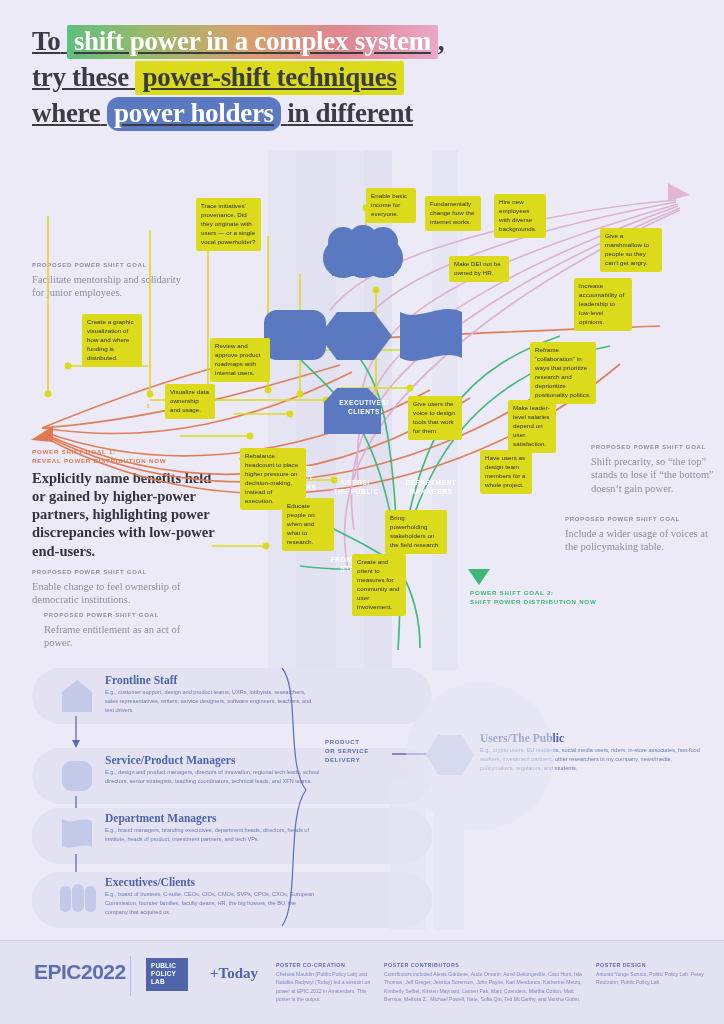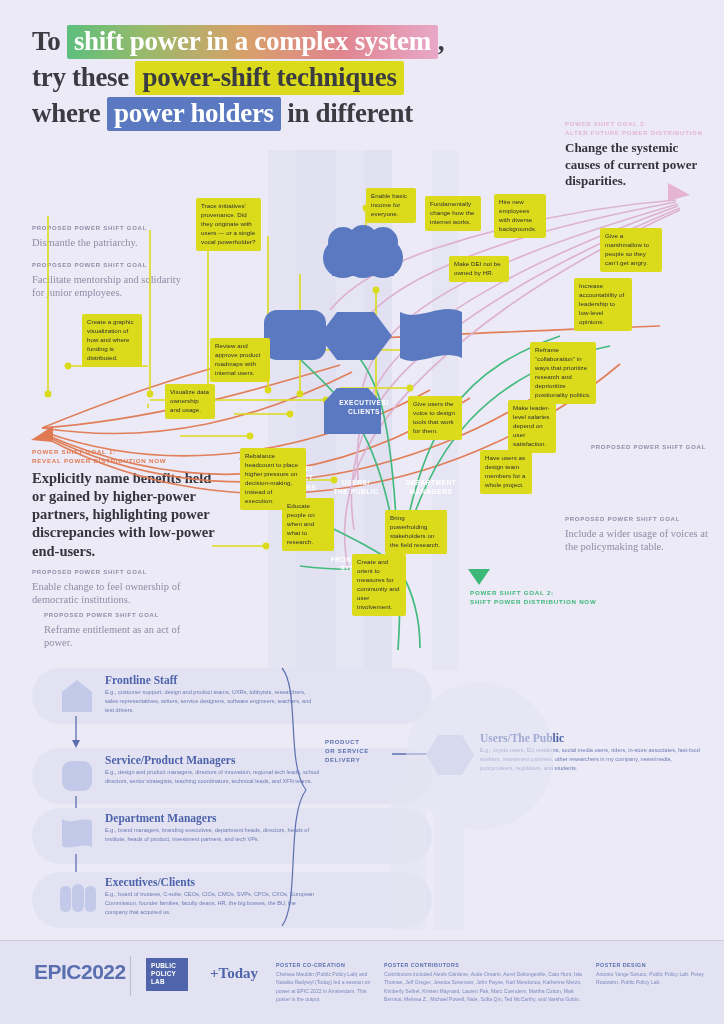"To shift power in a" #headline { text-decoration: none -> underline }
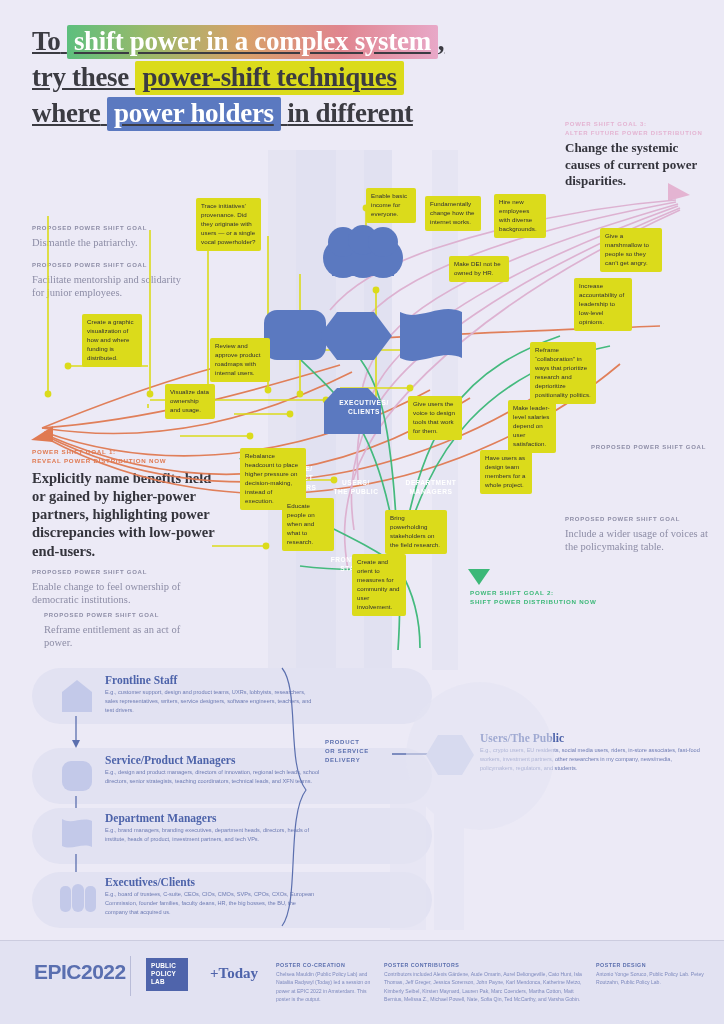"power holders" .hl-blue { border-radius: 2px -> 12px }
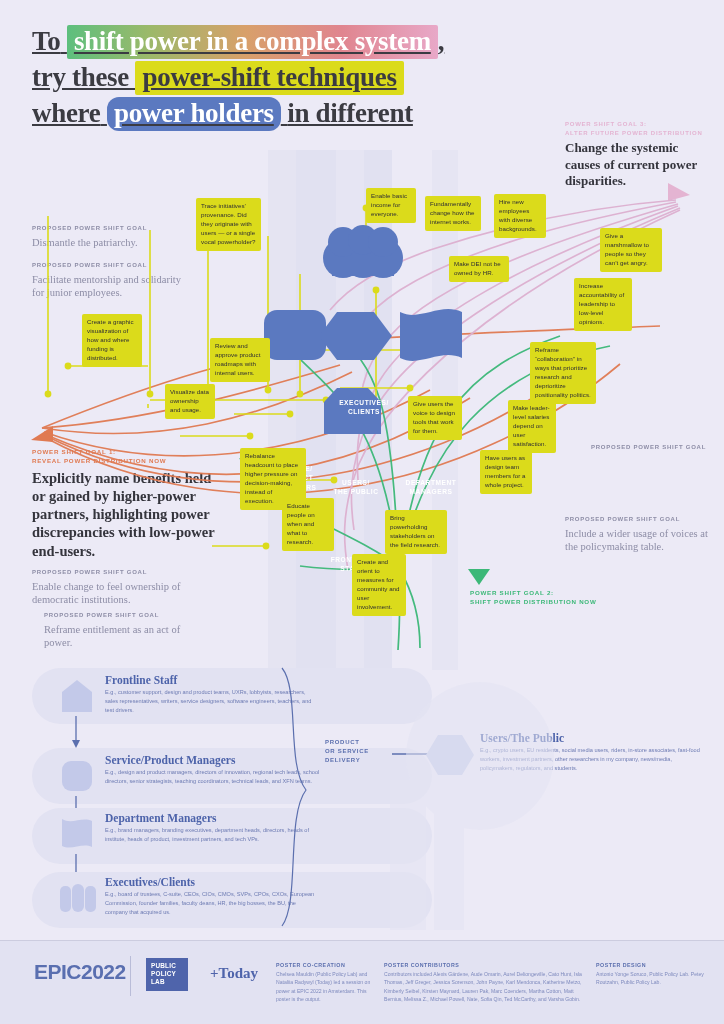"Change the systemic causes of" div.goal { html: <div> <div>POWER SHIFT GOAL 3: ALTER FUTURE POWER DISTRIBUTION</div> <div>Change the systemic causes of current power disparities.</div> </div> -> none }
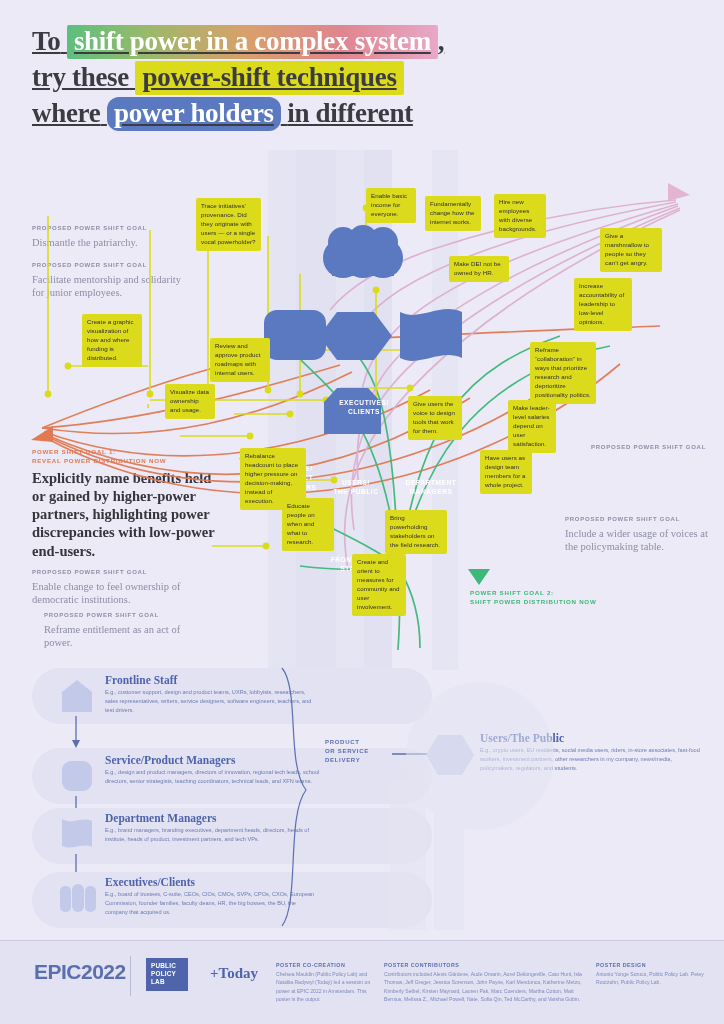"Dismantle the patriarchy." div.goal { html: <div> <div>PROPOSED POWER SHIFT GOAL</div> <div>Dismantle the patriarchy.</div> </div> -> none }
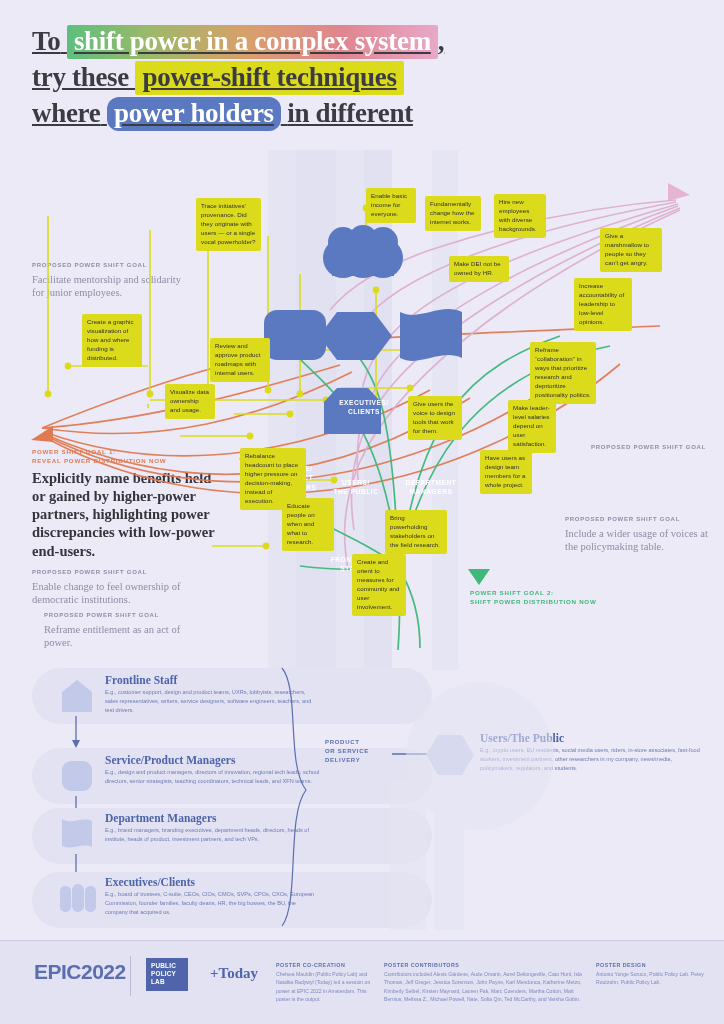"Shift precarity, so “the top”" div.body { html: none -> <div>Shift precarity, so “the top” stands to lose if “the bottom” doesn’t gain power.</div> }
